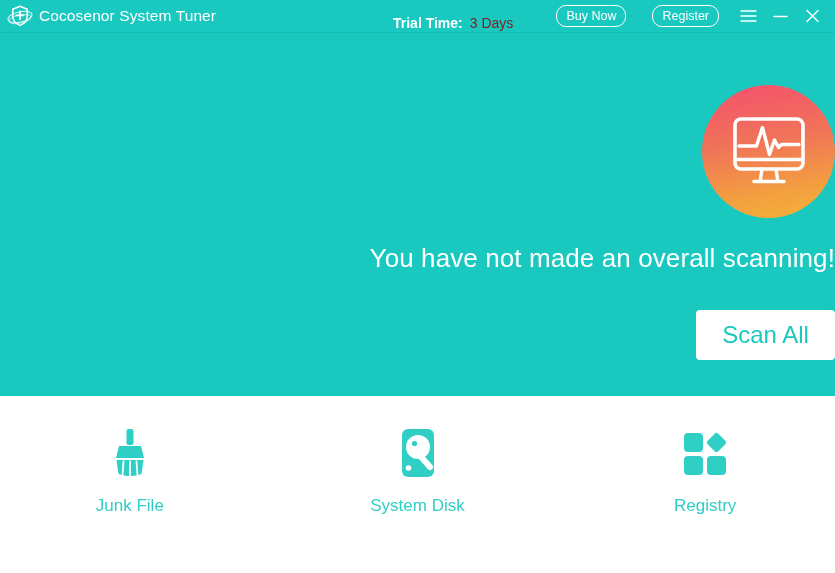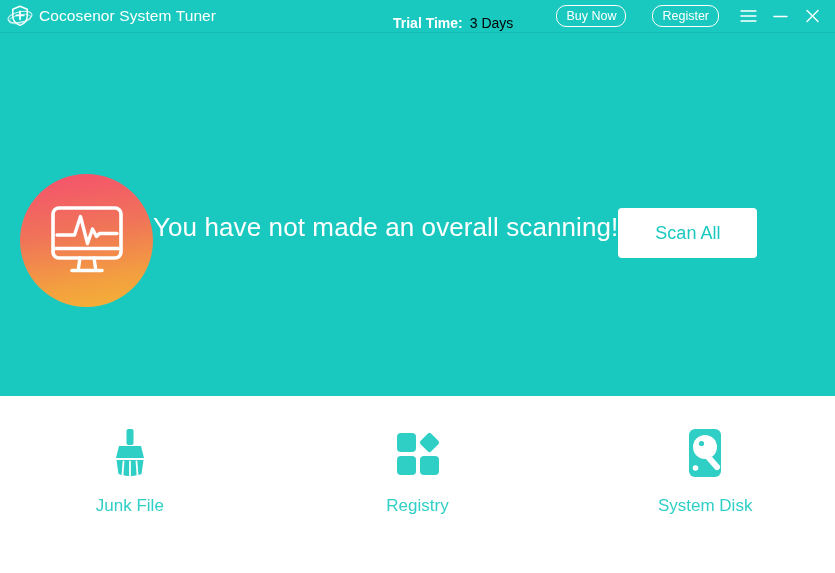"3 Days" .trial-value { color: #000000 -> #7f1d1d }
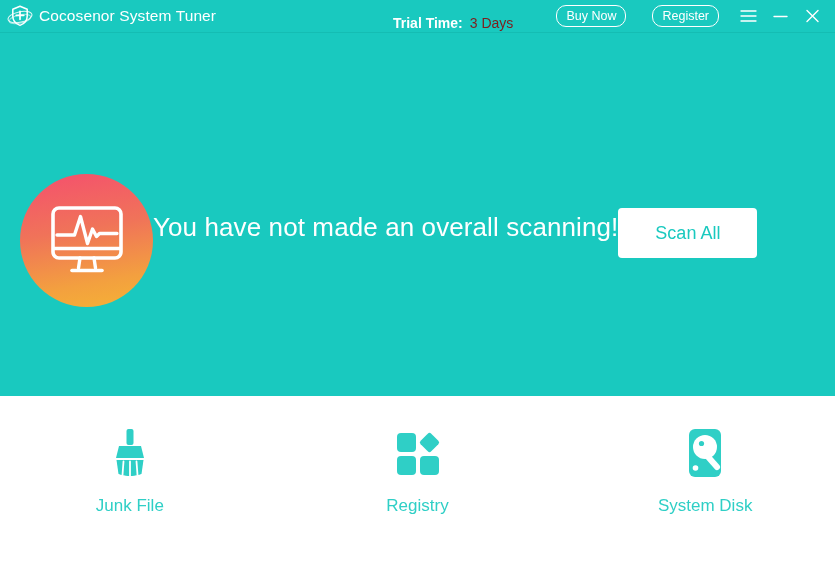"You have not made an" .hero { align-items: center -> flex-end; flex-direction: none -> column; padding-left: 20px -> none }
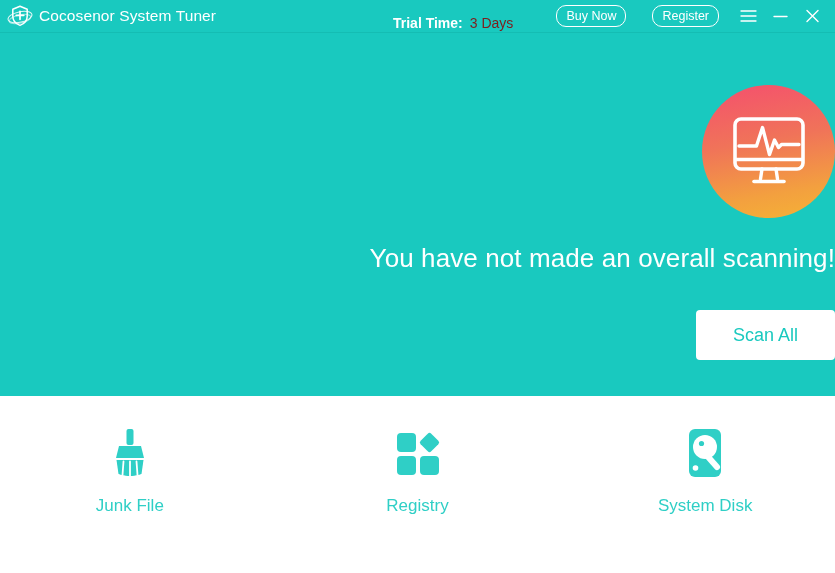"Scan All" .scan-btn { font-size: 18px -> 24px }
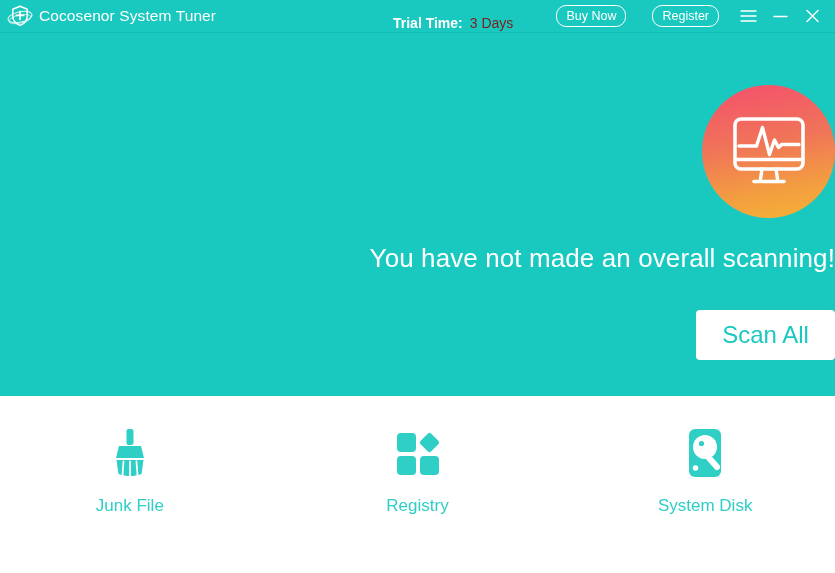"Registry" div.tool { order: before "System Disk" -> after "System Disk" }
